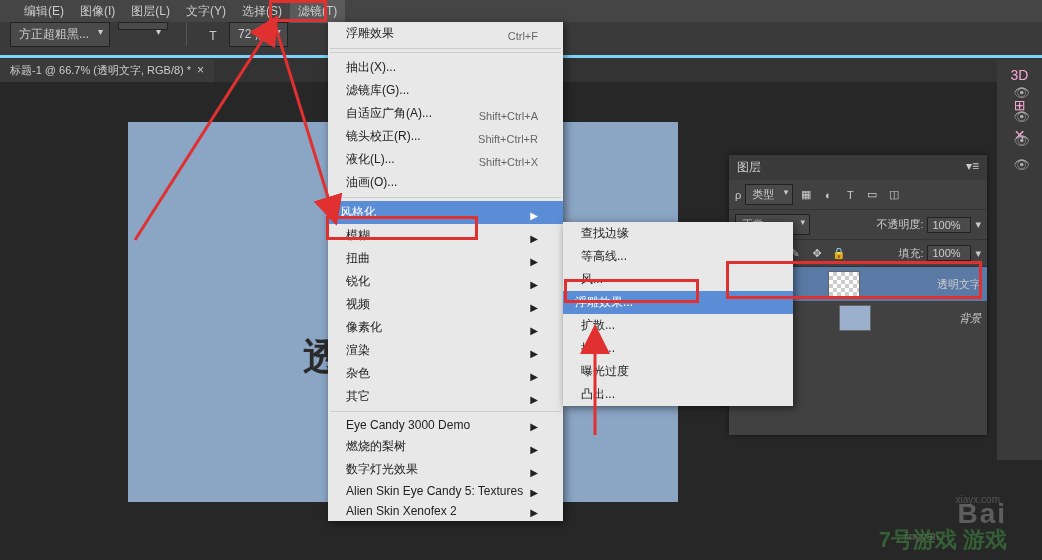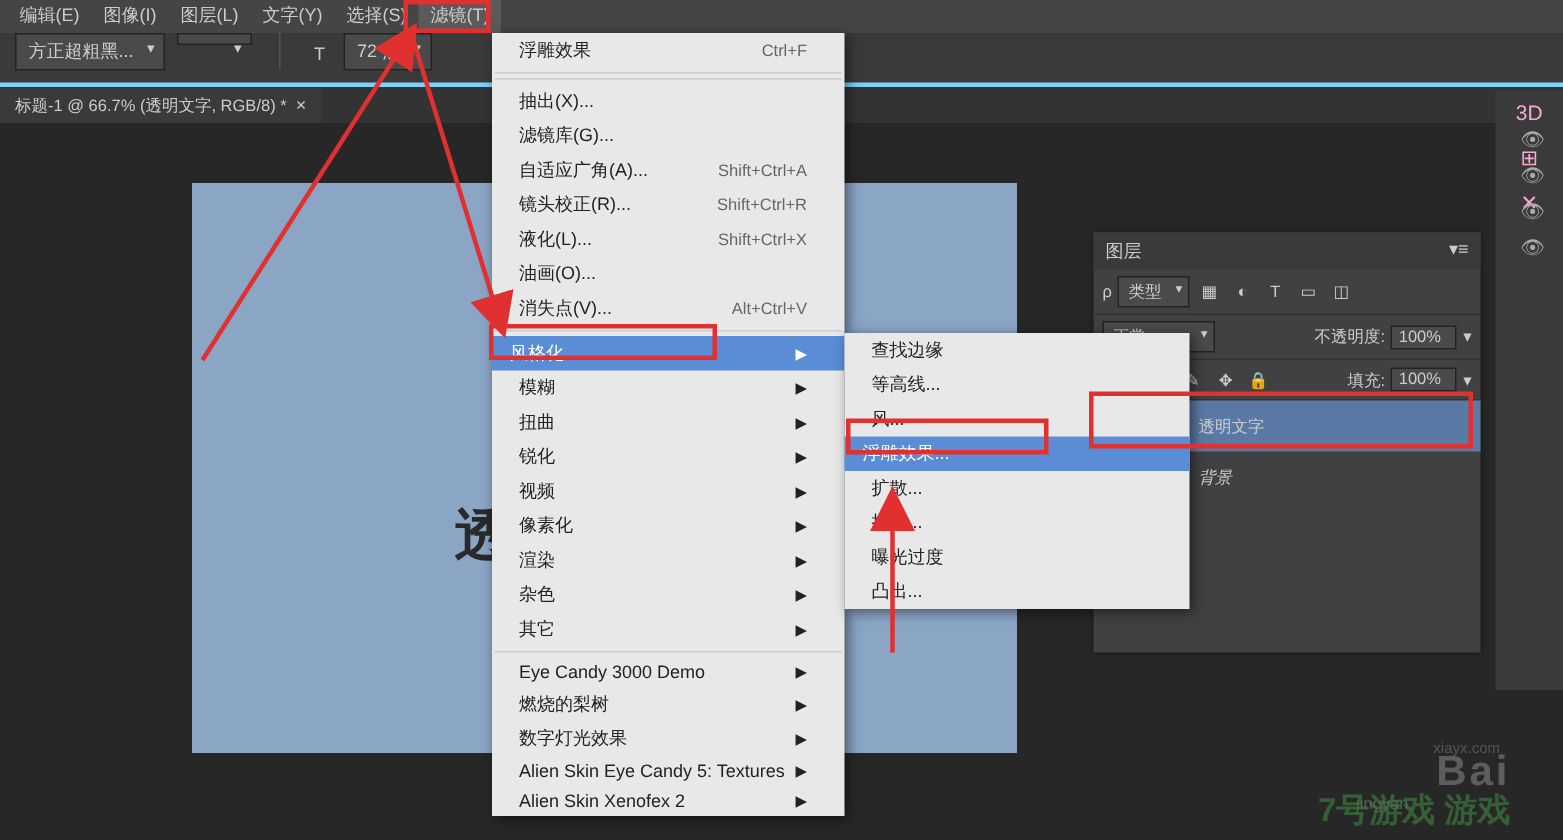"编辑(E)" .menubar { align-items: flex-end -> center; padding: 0 5px -> 0 16px }
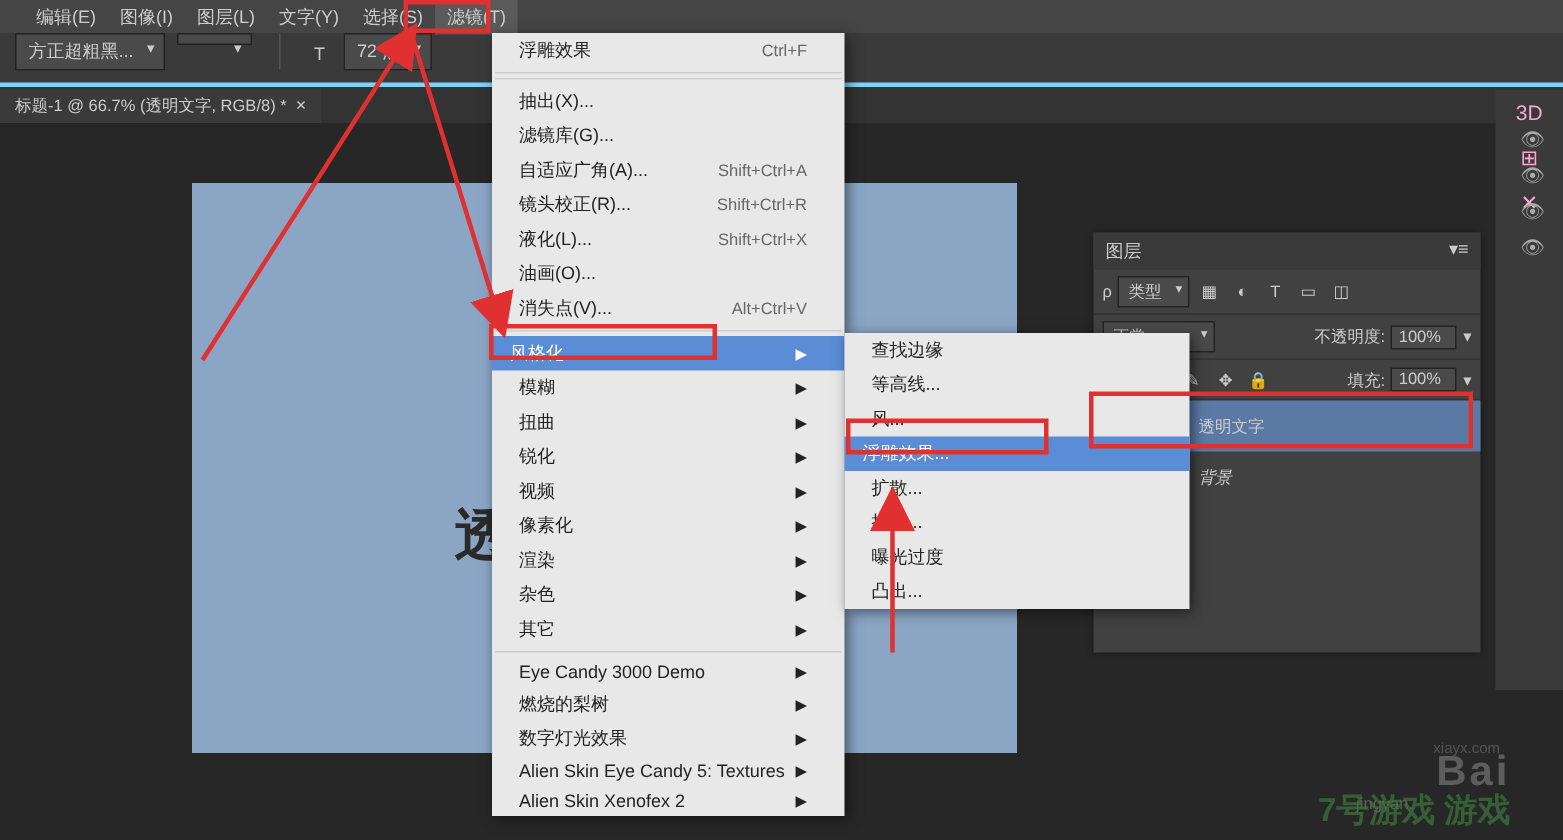"浮雕效果" .menu-item { align-items: center -> flex-end }
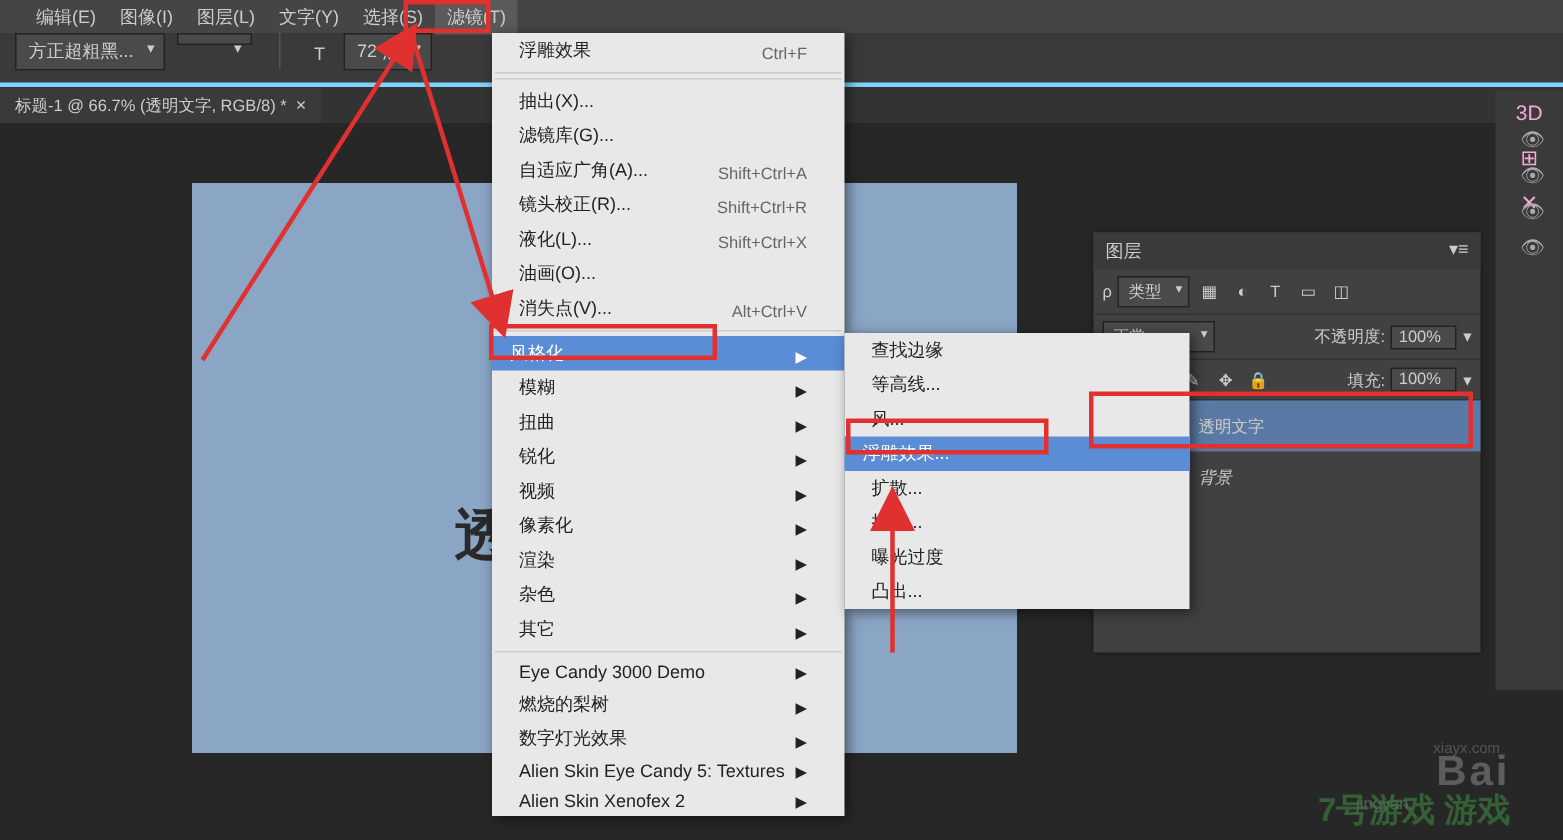"消失点(V)..." div.menu-item { html: <div> <span>消失点(V)...</span> <span>Alt+Ctrl+V</span> </div> -> none }
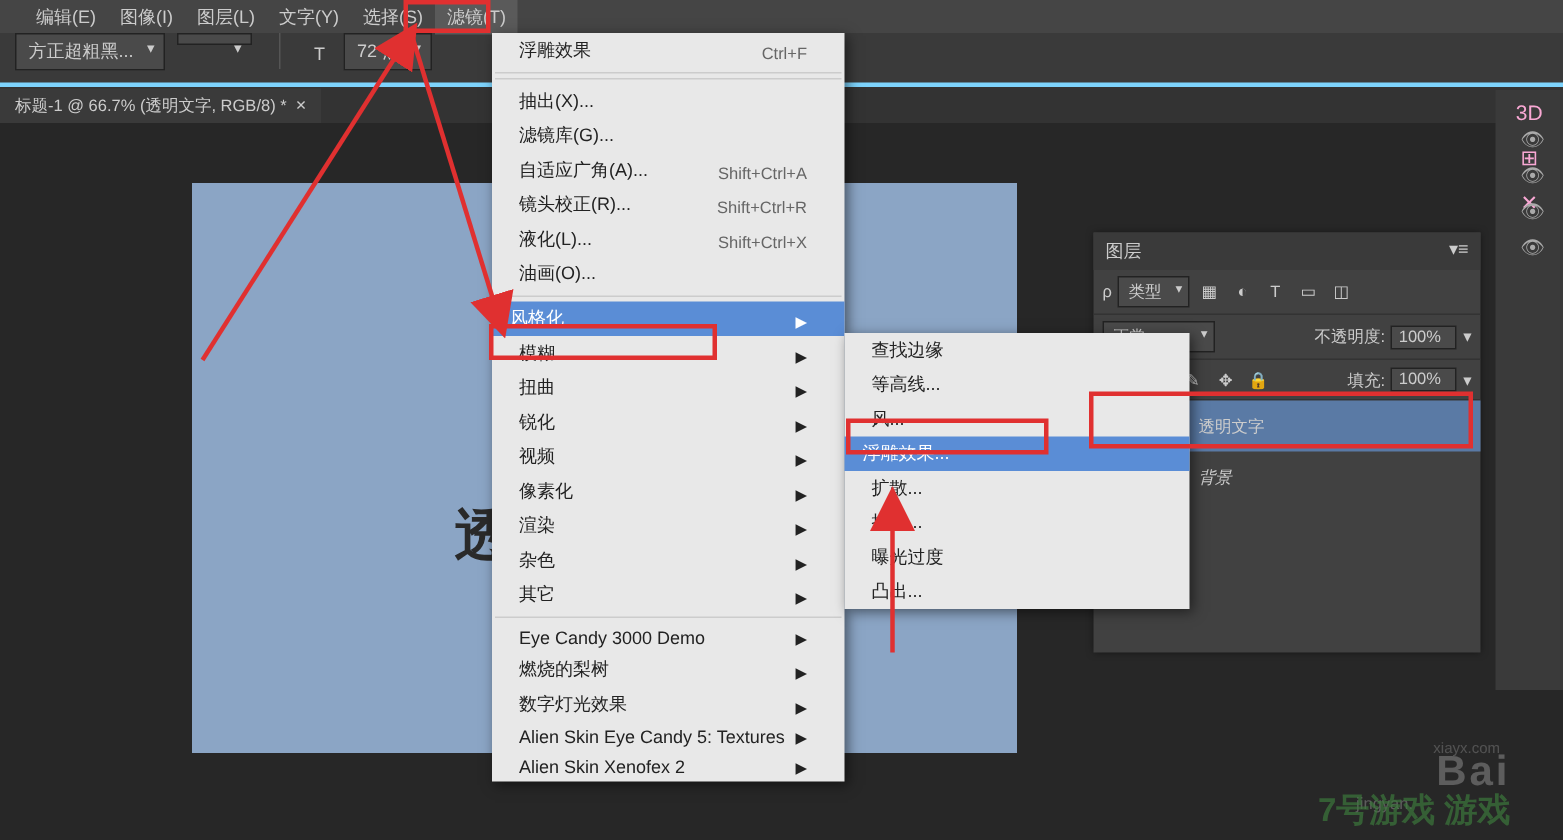"透明文字" .layer-row { justify-content: none -> space-between }
